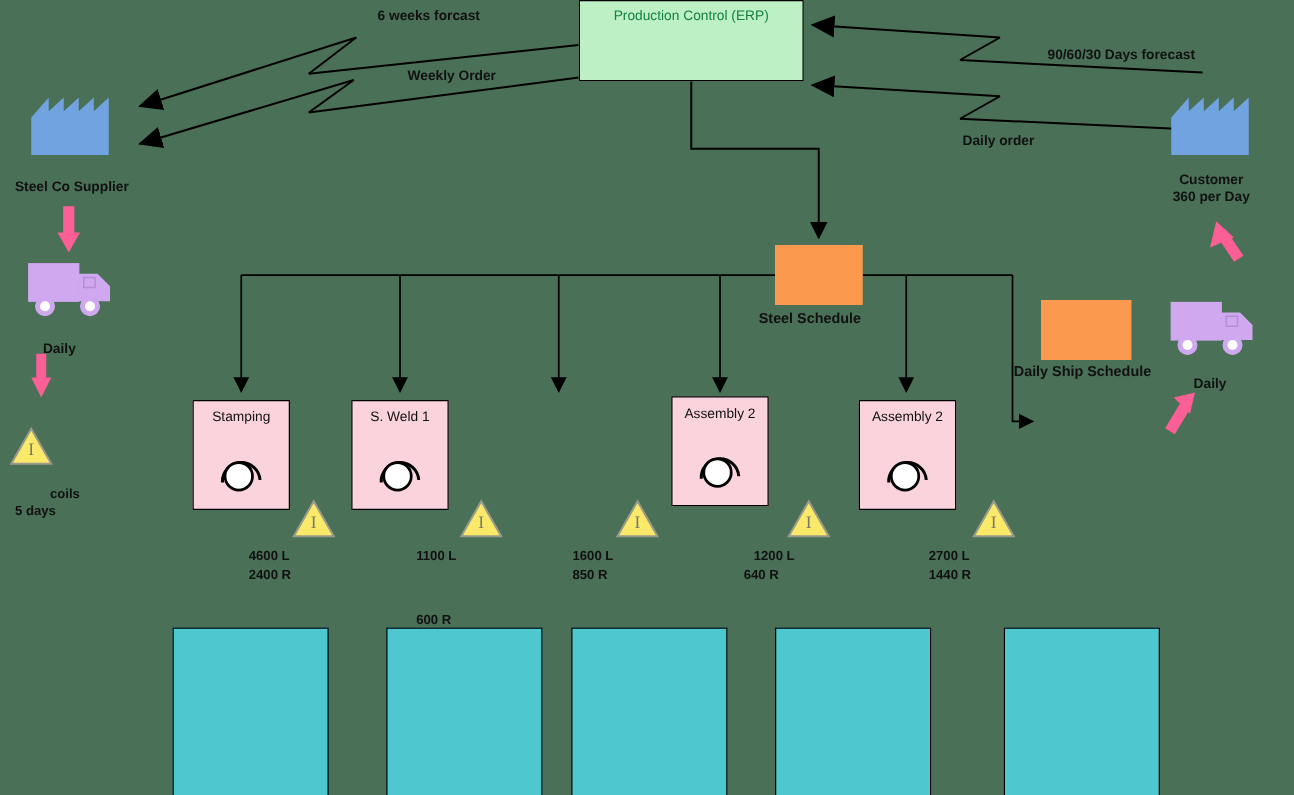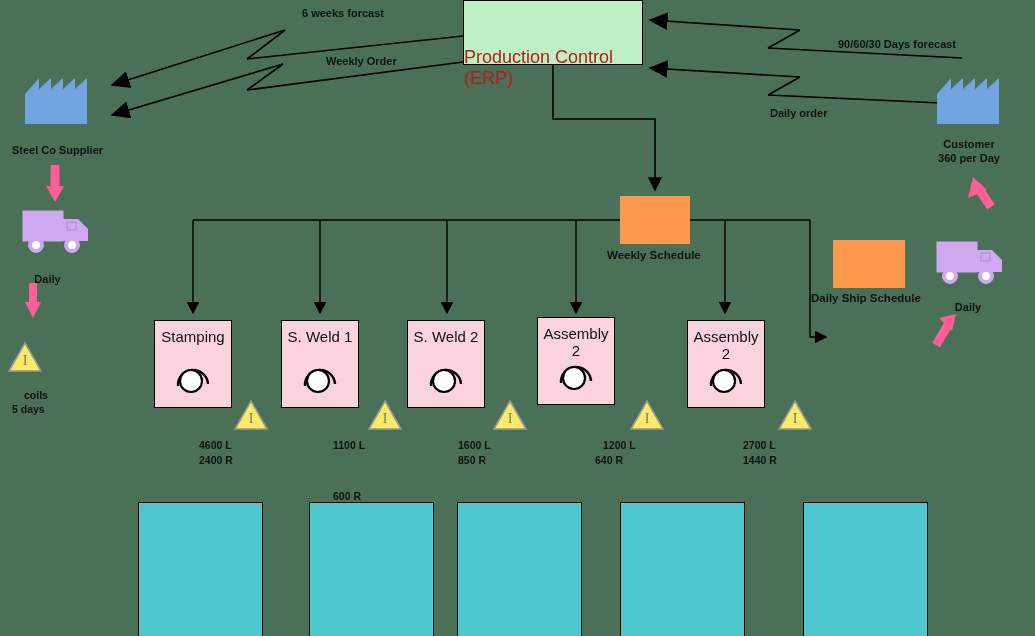"Production Control (ERP)" .erp span { color: #b91c1c -> #15803d; font-size: 18px -> 11px; margin-top: 40px -> none }
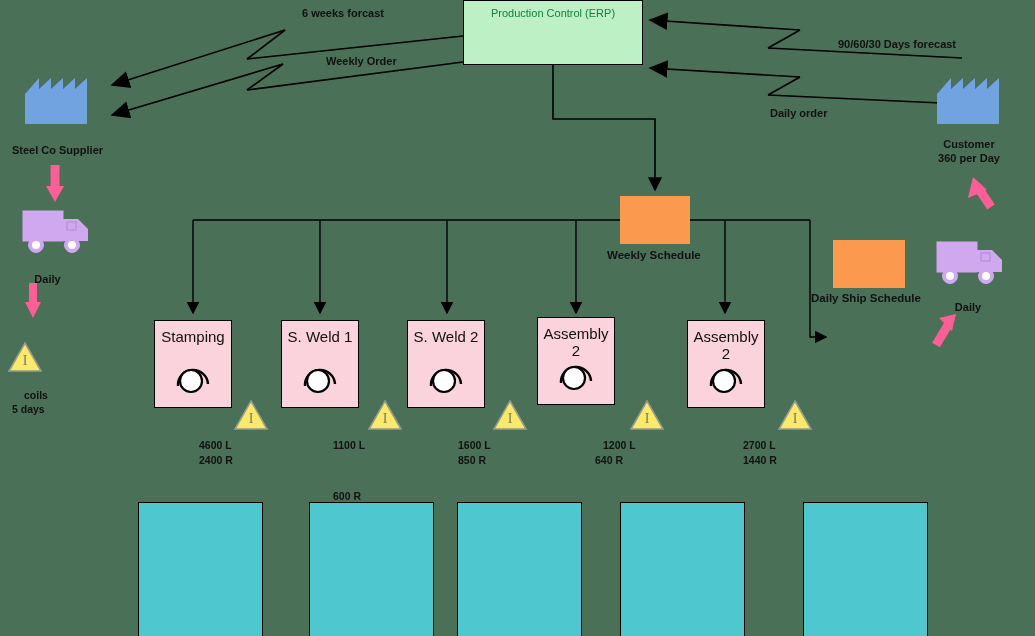"Weekly Schedule" div.sched-label { text: Weekly -> Steel }
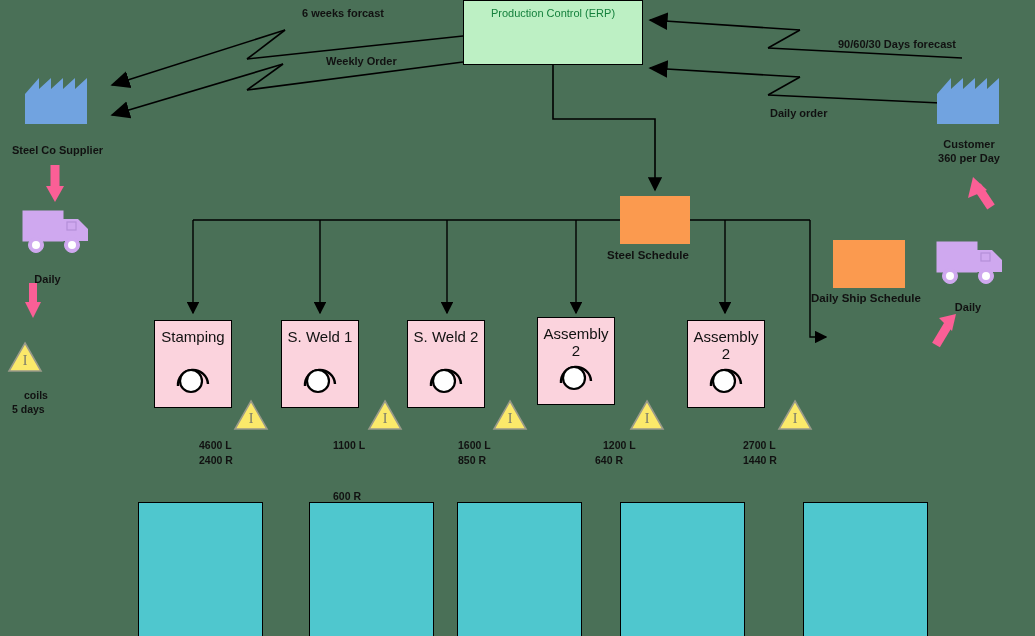"Stamping" .proc .ptitle { font-size: 15px -> 11px }
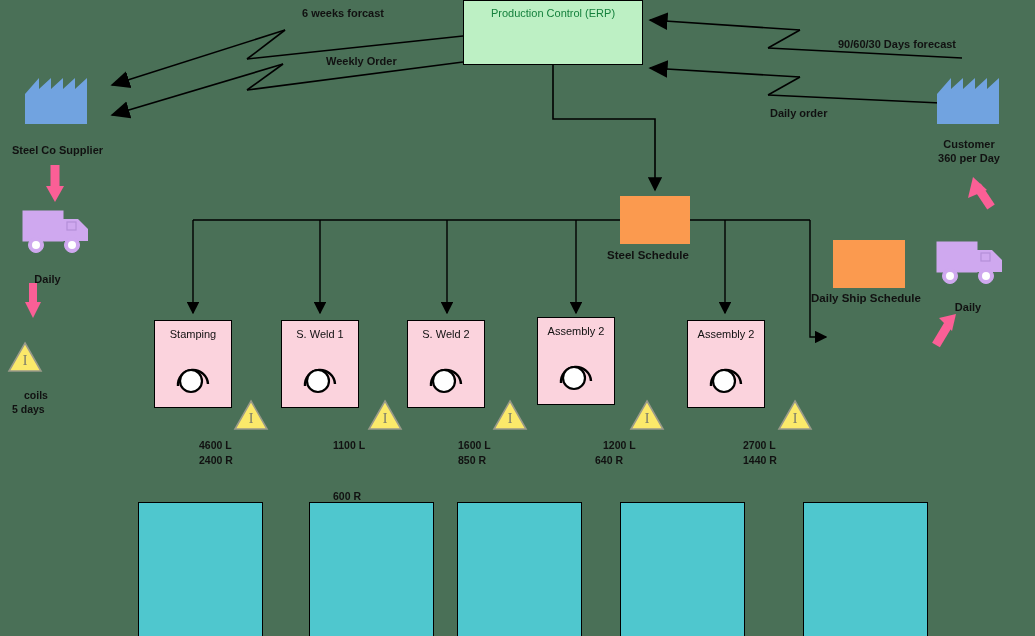"S. Weld 2" div.node { html: <div> <div>S. Weld 2</div> <svg> <path></path> <circle></circle> </svg> </div> -> none }
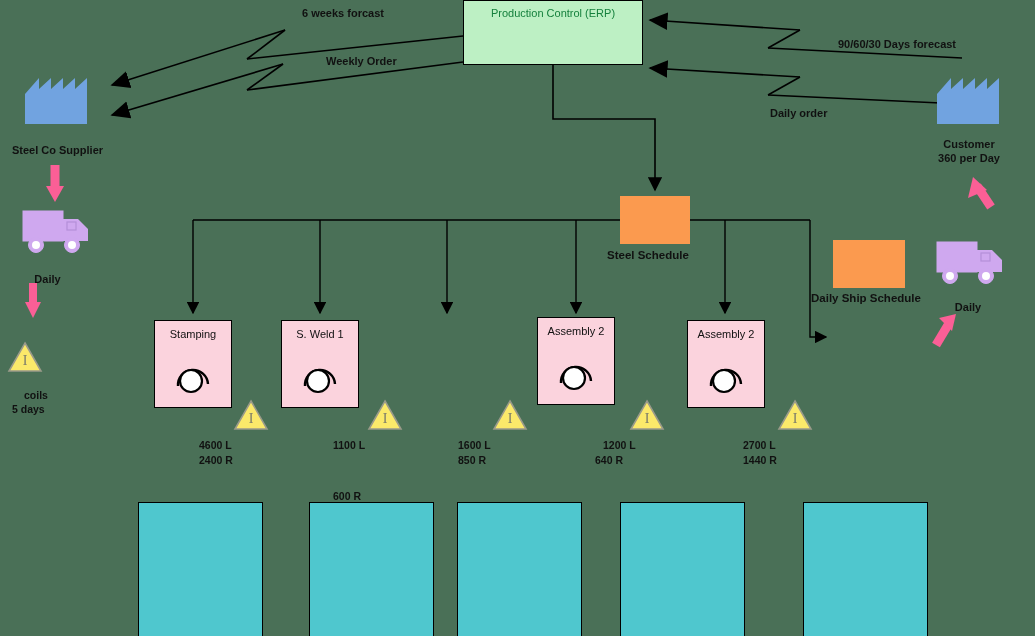"coils" div.invtext { left: 0px -> 16px }
